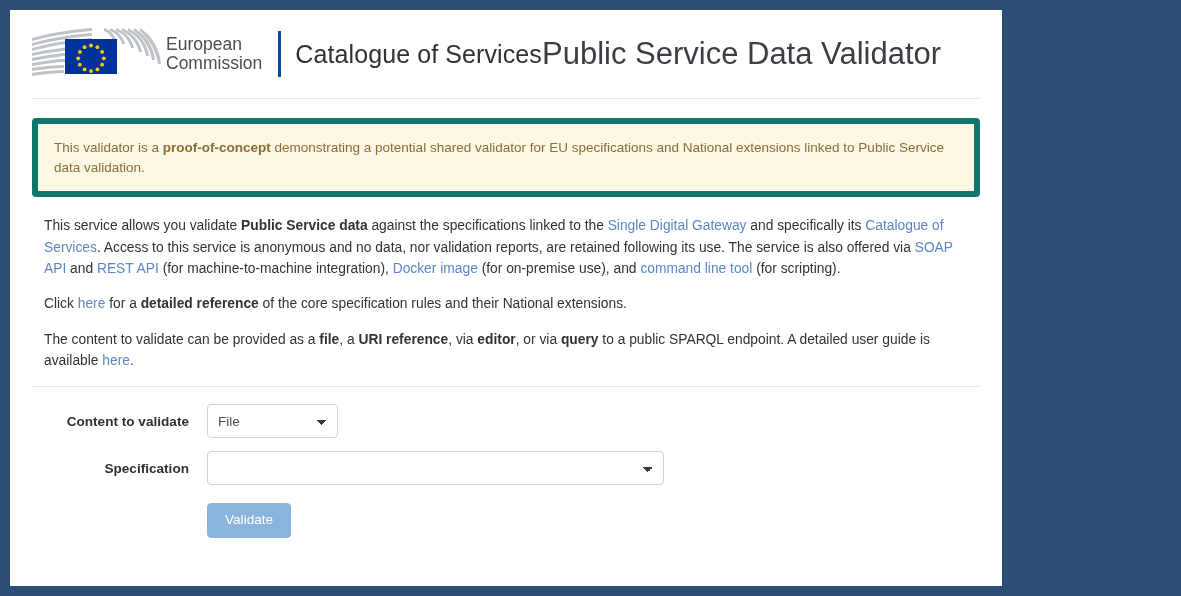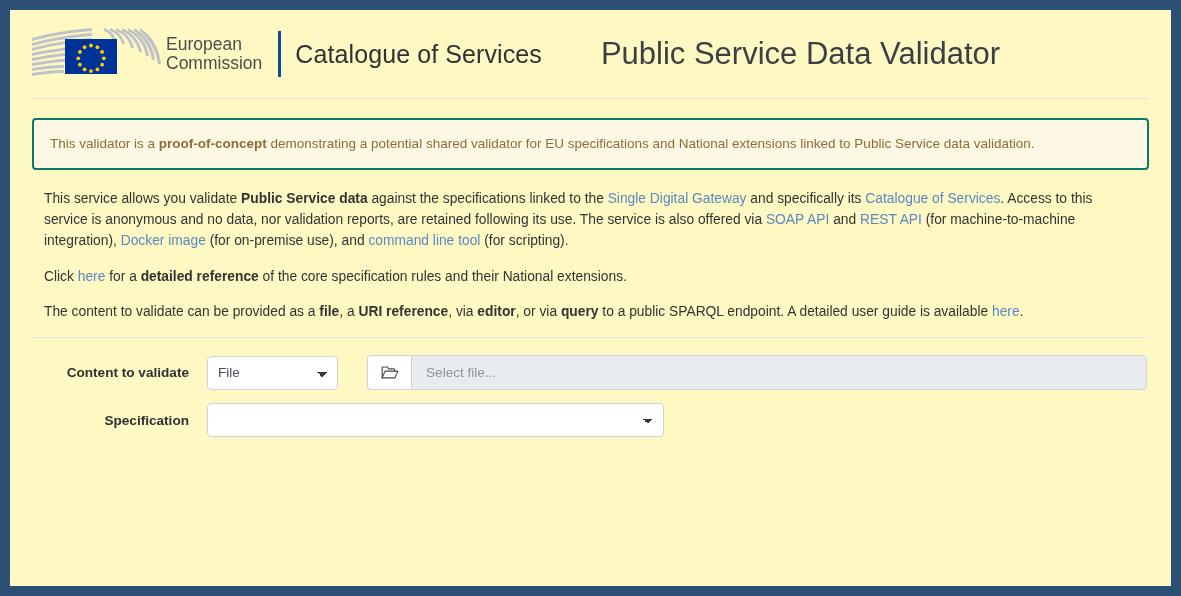"European" .page-frame { background: #fef9c3 -> #ffffff; width: 1161px -> 992px }
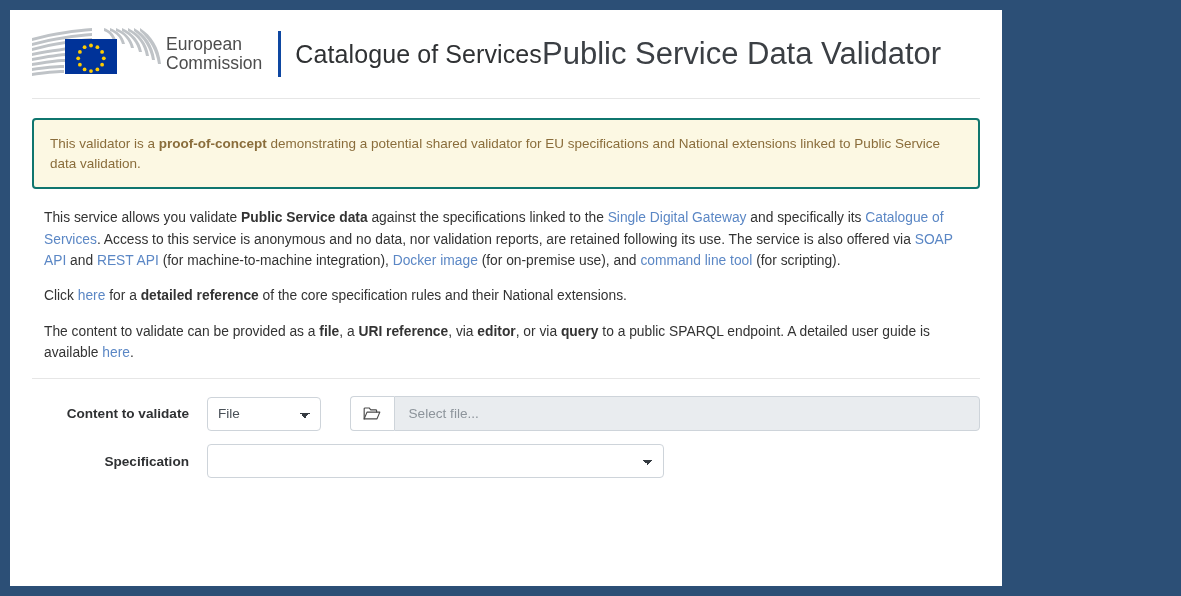"This validator is a proof-of-concept" .alert { border: 2px solid #0f766e -> 6px solid #0f766e }
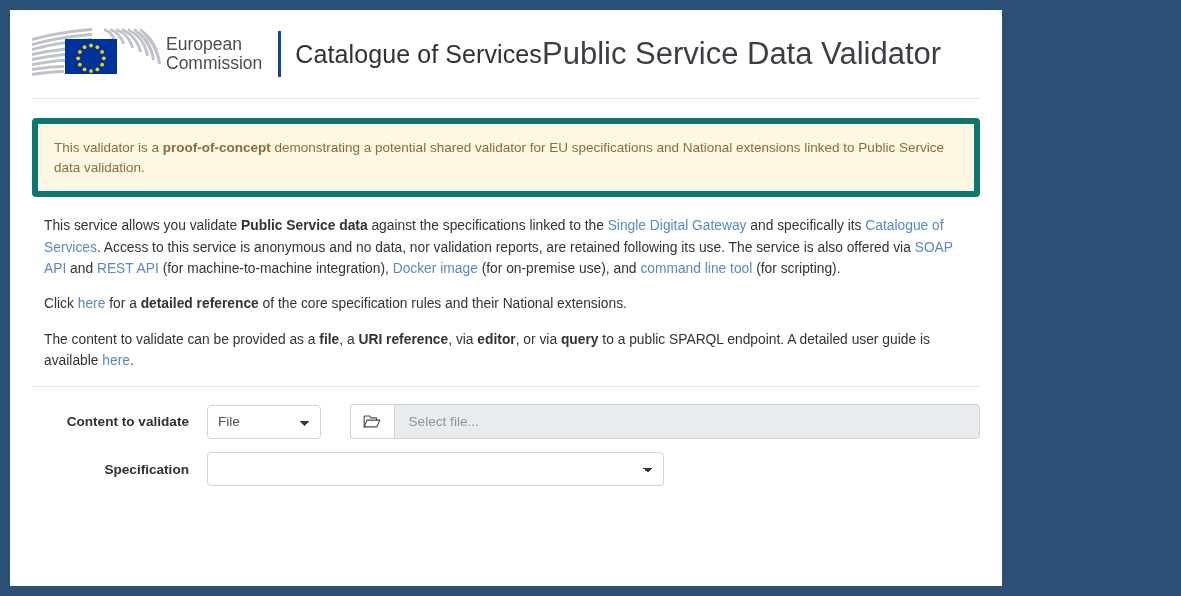"Select file..." div.file-group { html: <div> <div> <svg> <path></path> <path></path> </svg> </div> <div>Select file...</div> </div> -> none }
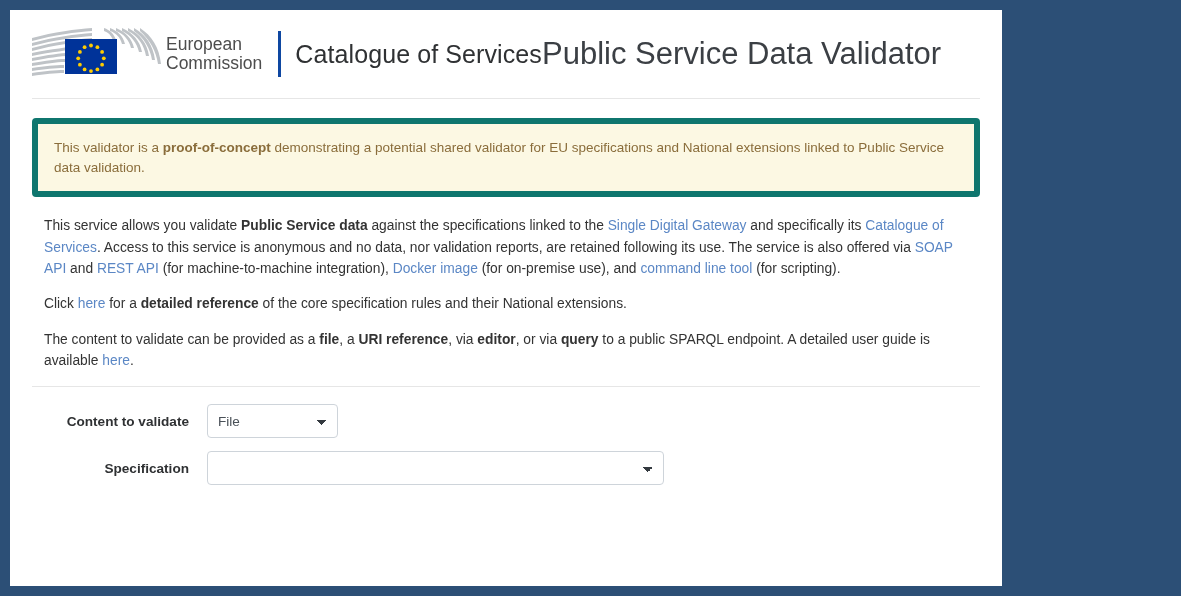"Validate" div.btn-row { html: none -> <div> <button>Validate</button> </div> }
